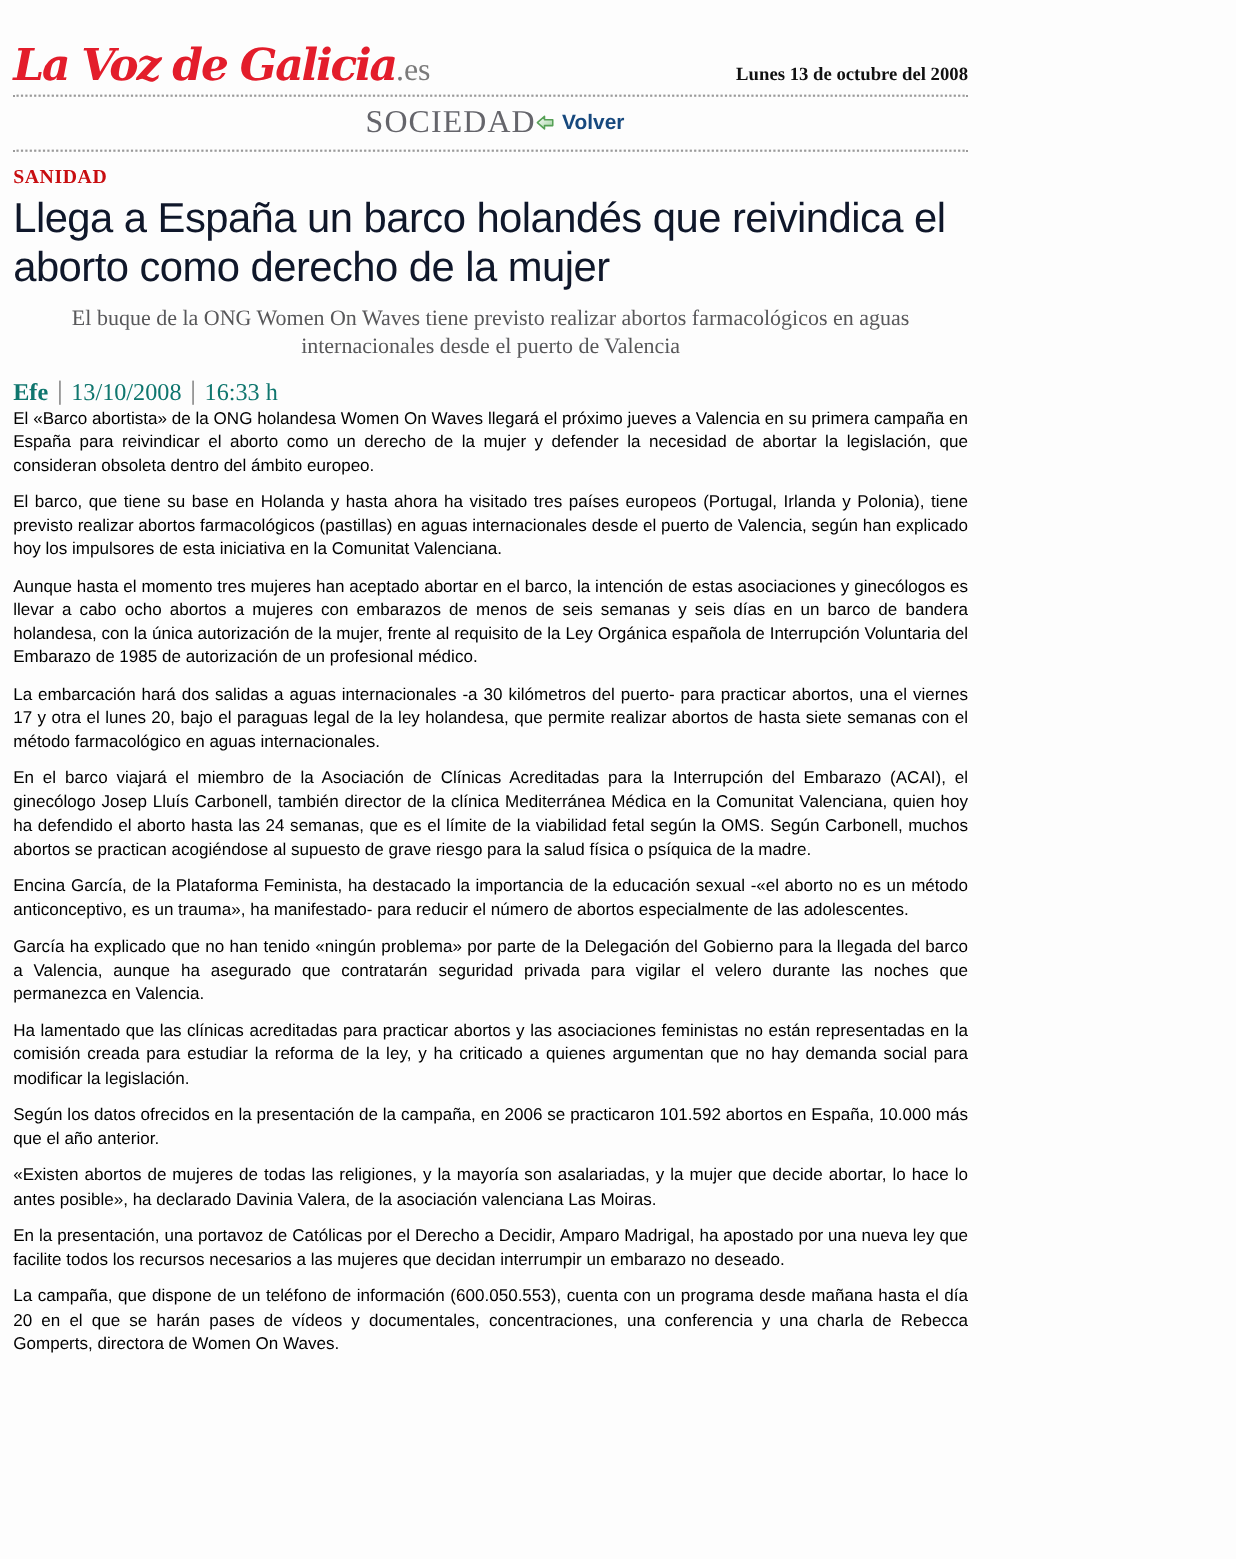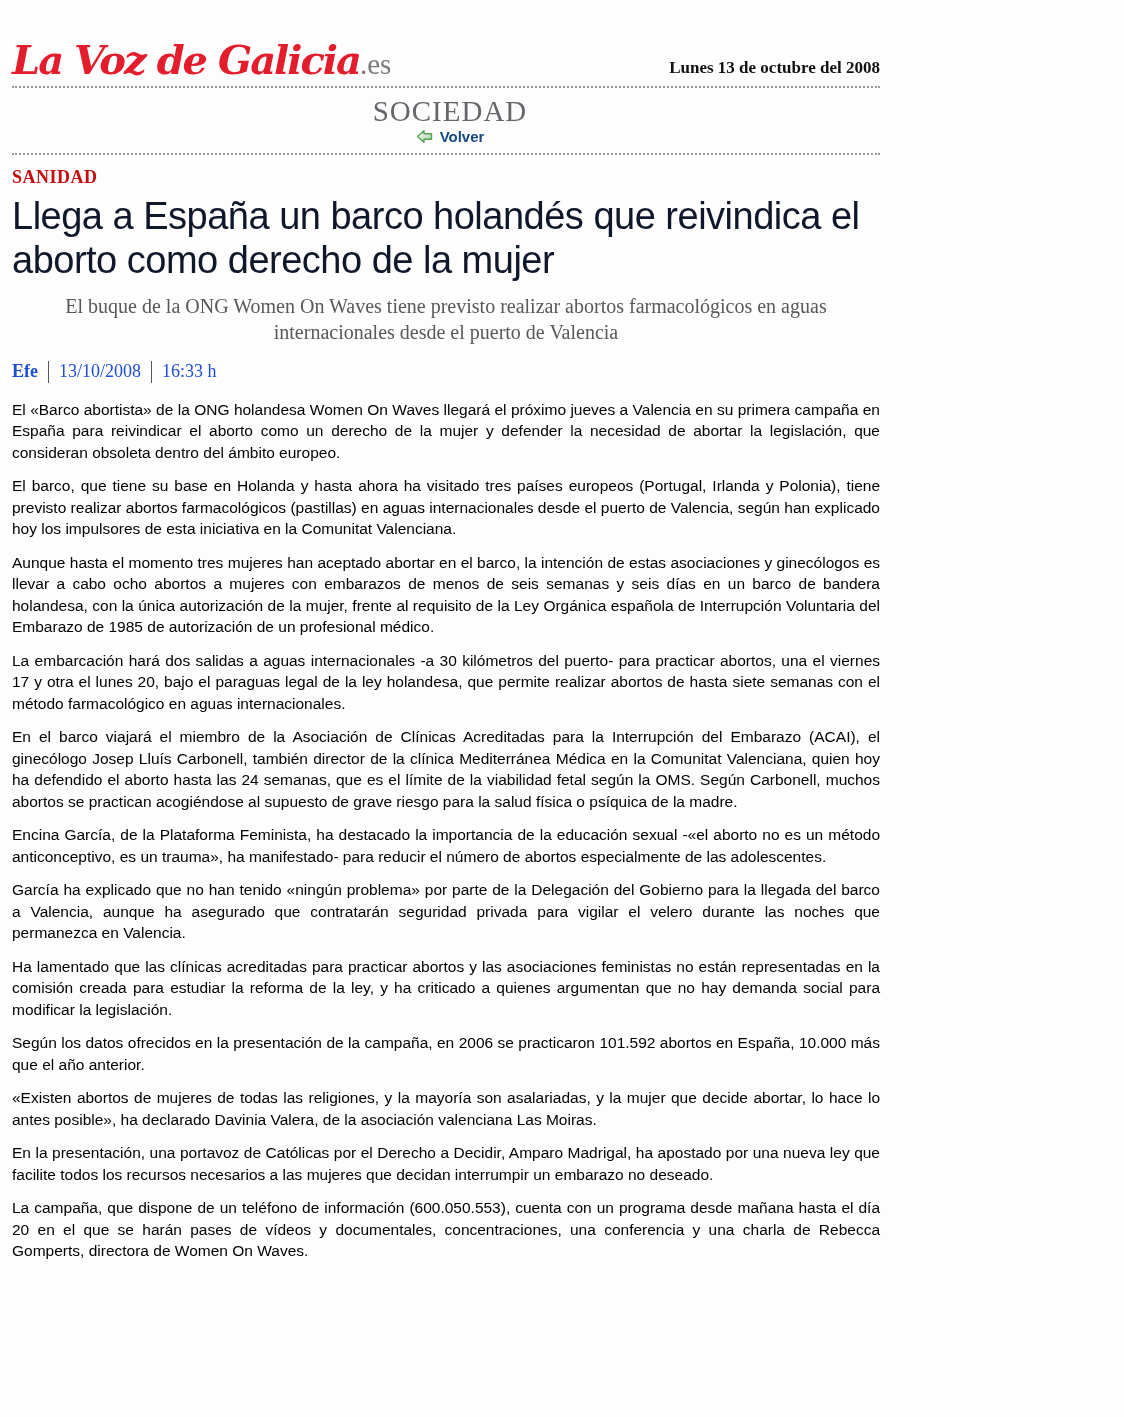"SOCIEDAD" .section-bar { flex-direction: column -> none }
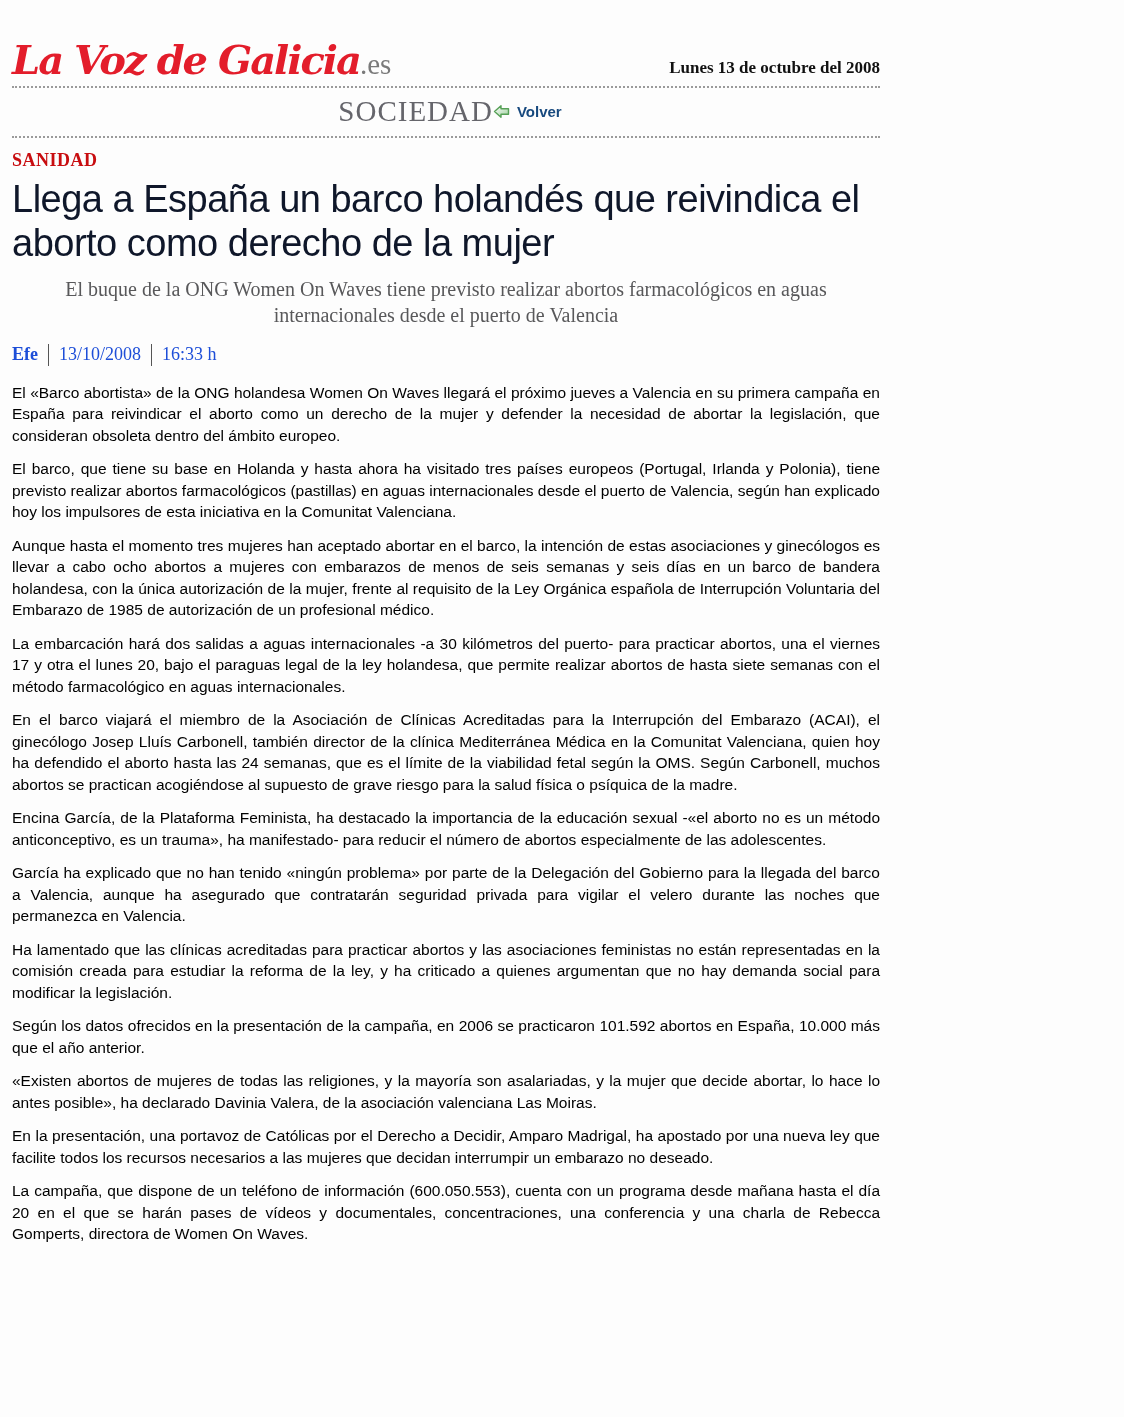"Volver" .back-link span { font-size: 15px -> 19px }
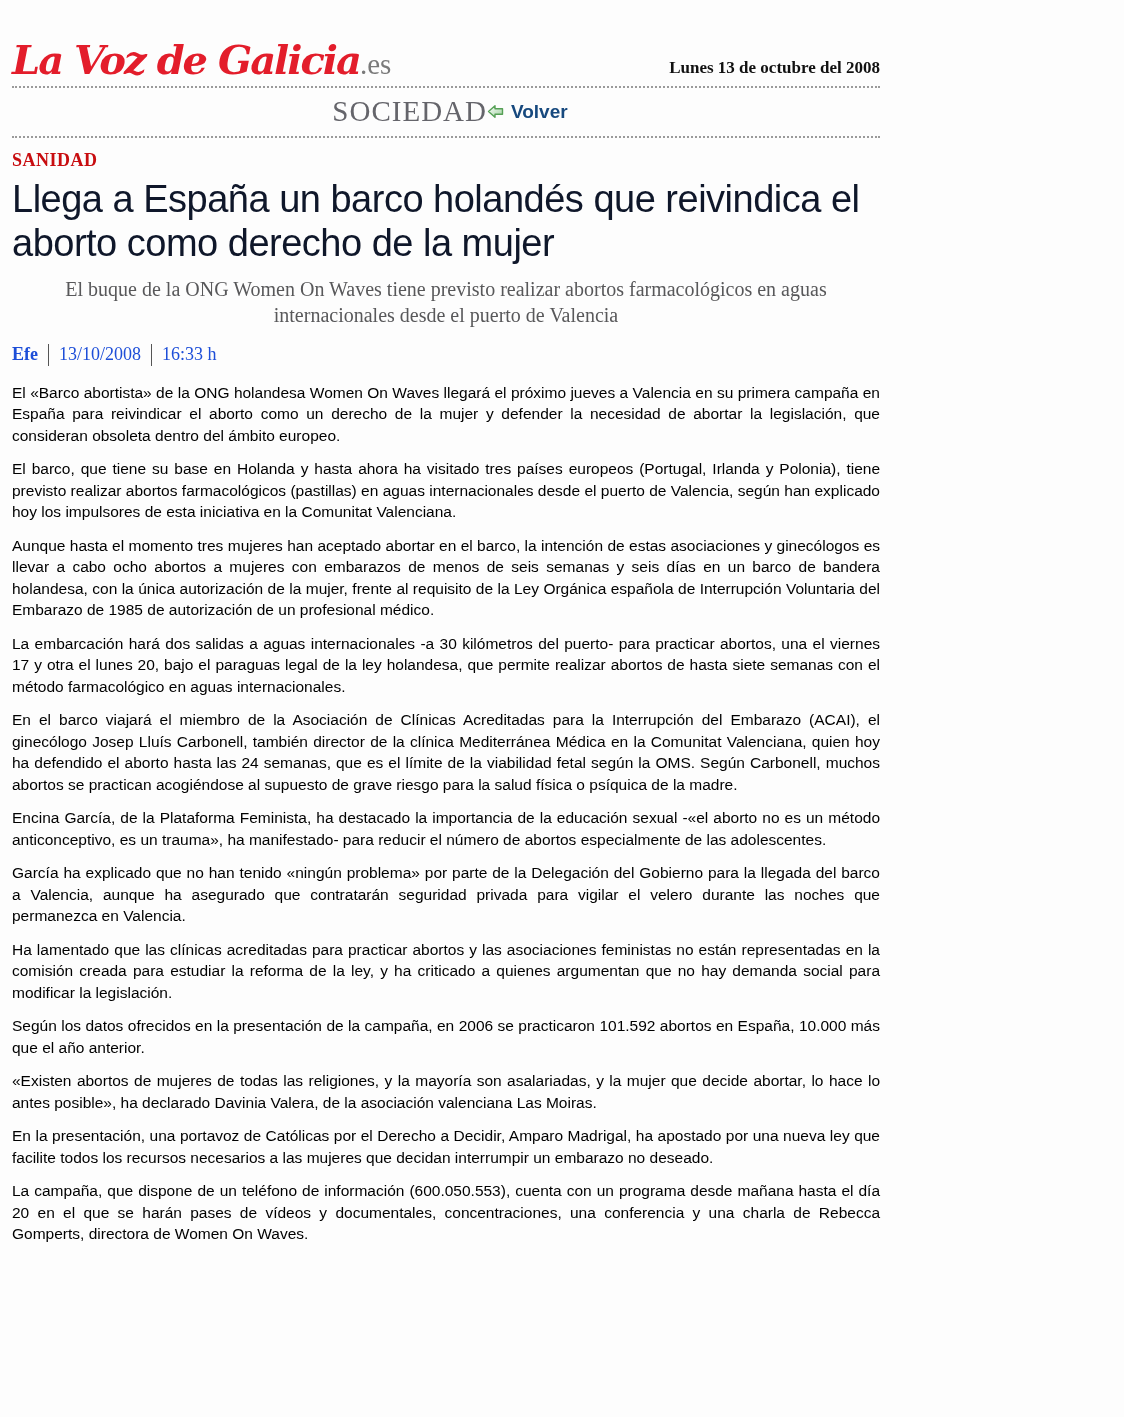"Efe" .byline { color: #1d4ed8 -> #0f766e; font-size: 18px -> 22px; margin-bottom: 16px -> none }
